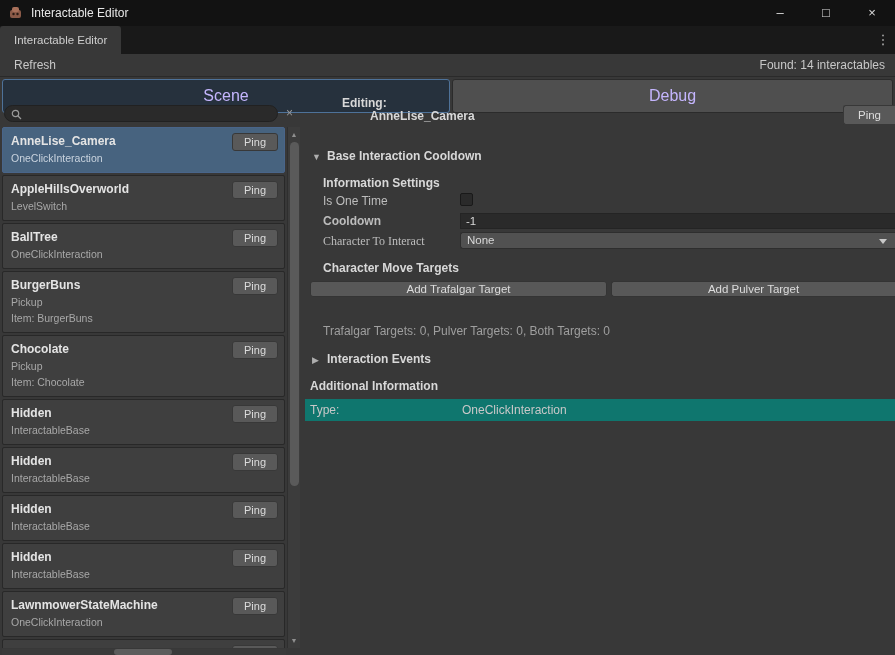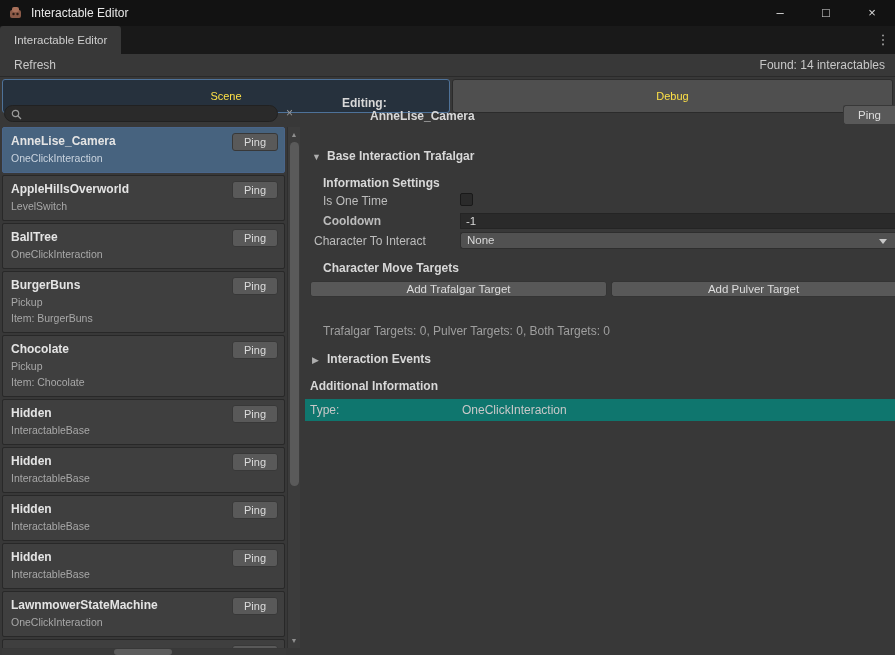"Scene" .vt { color: #fde047 -> #c4b5fd; font-size: 11px -> 16px }
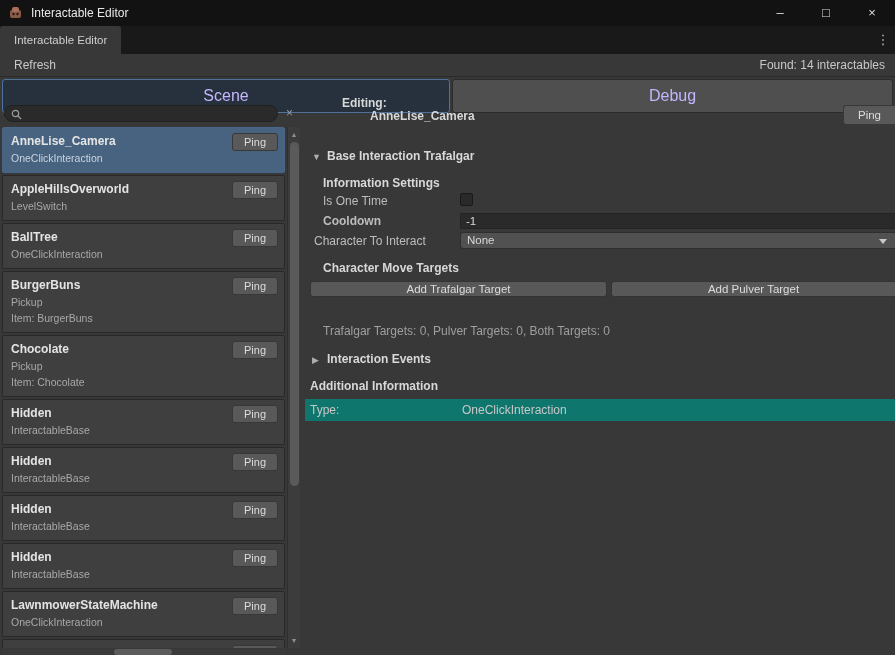"Base Interaction Trafalgar" span.fold-base-label { text: Trafalgar -> Cooldown }
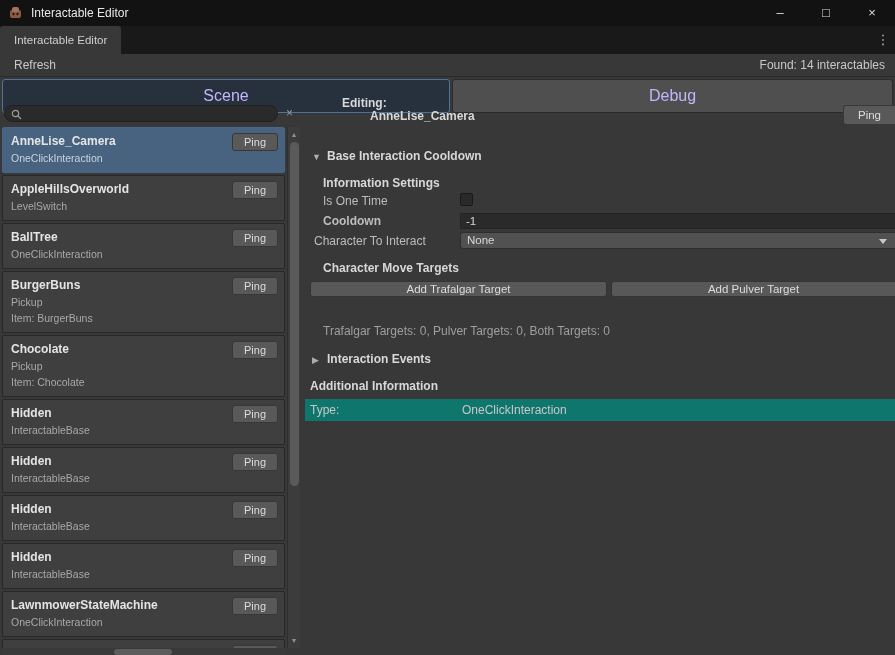"Character To Interact" .lbl-char { font-family: none -> Liberation Serif, serif; left: 9px -> 18px }
